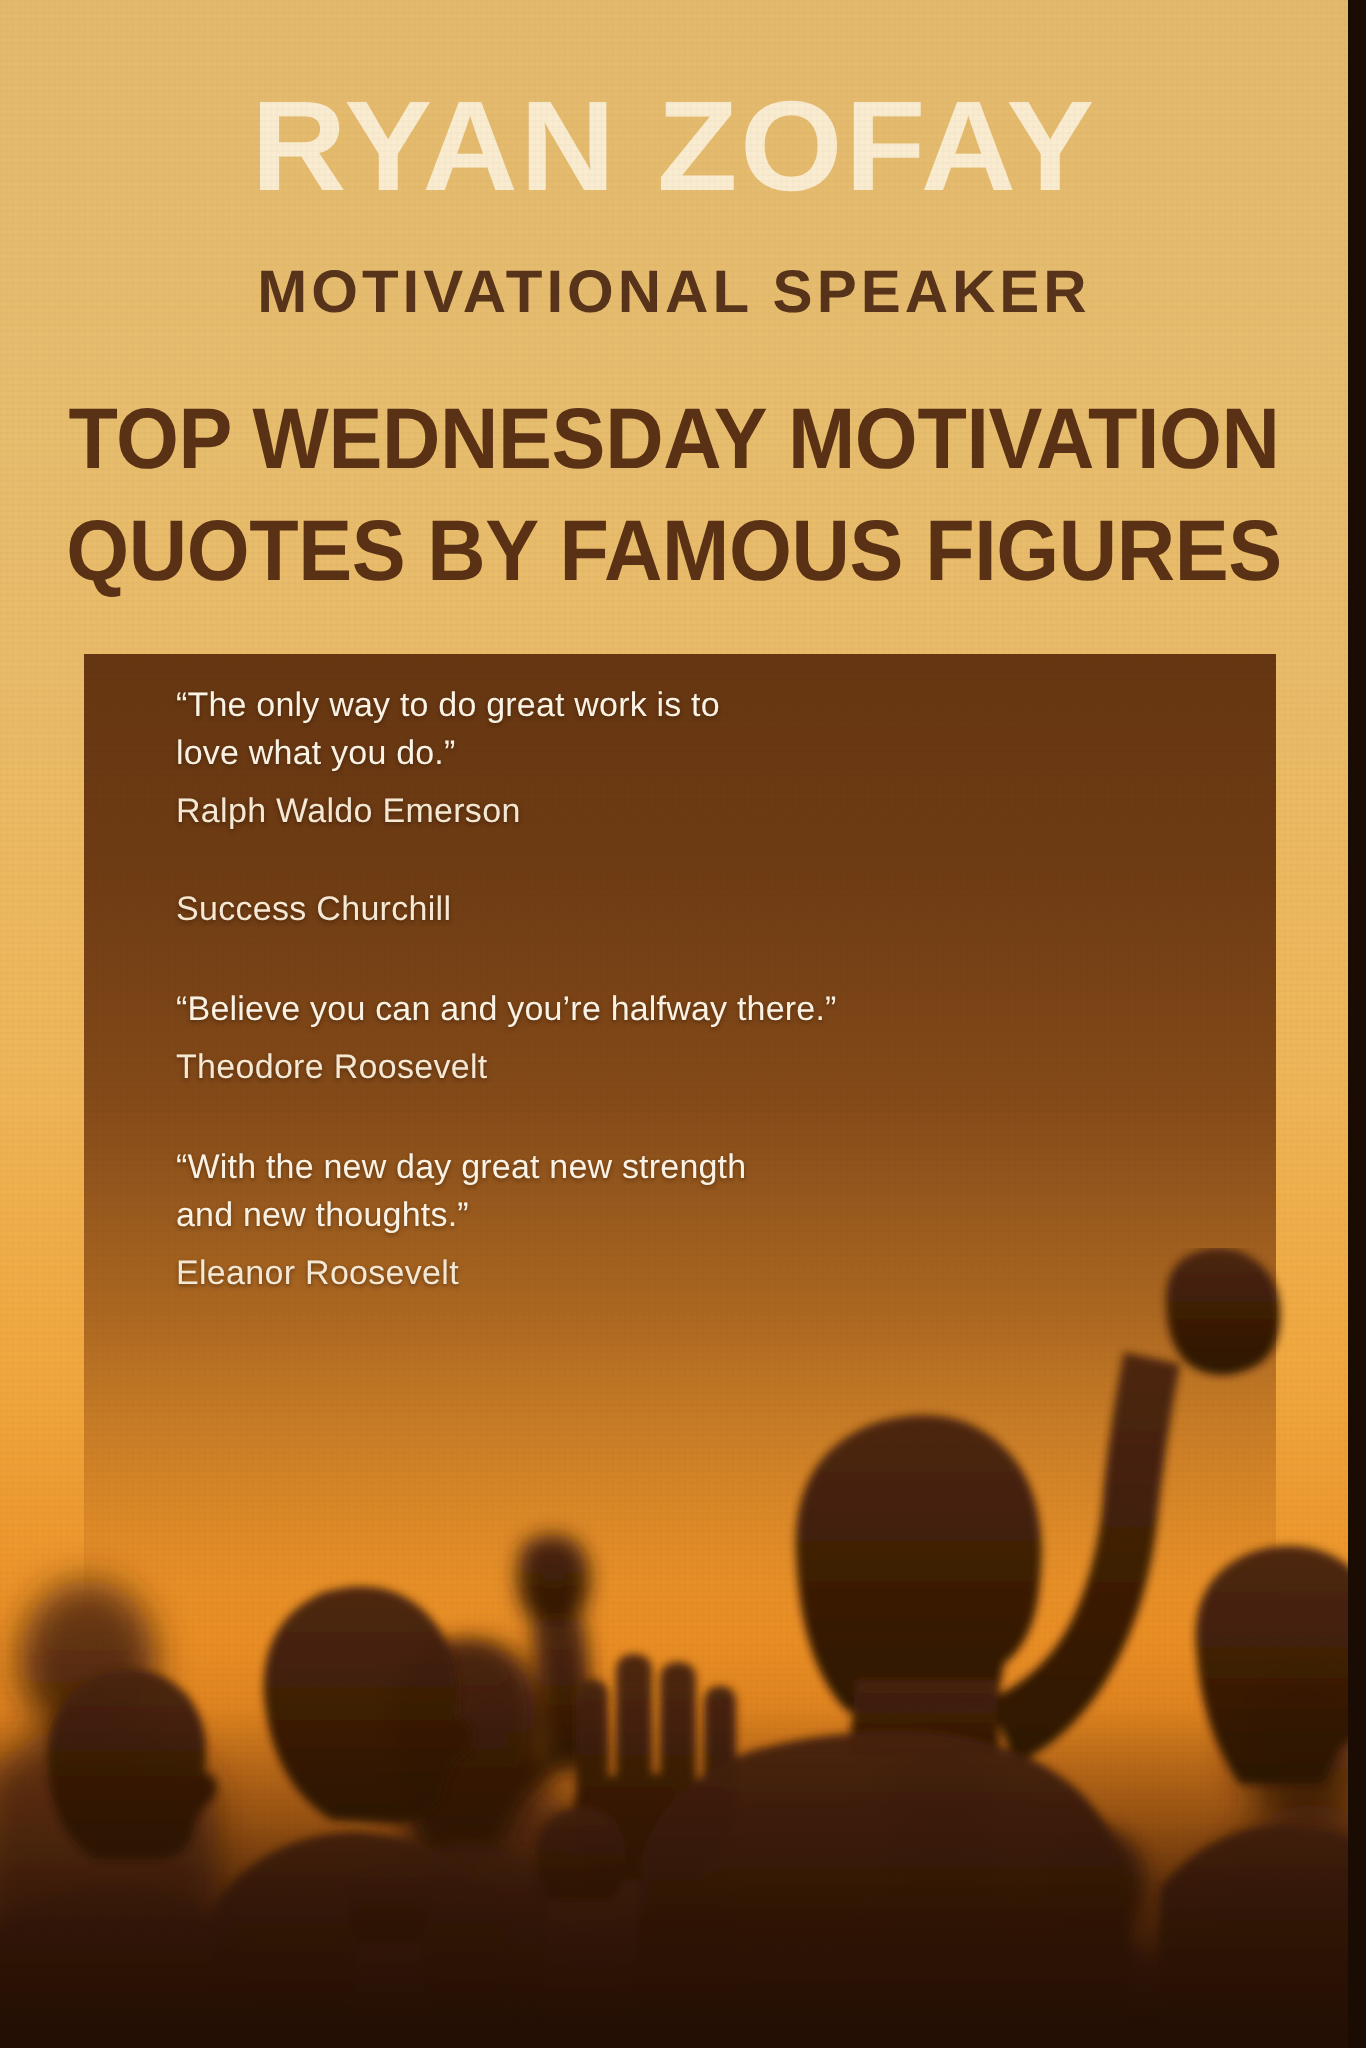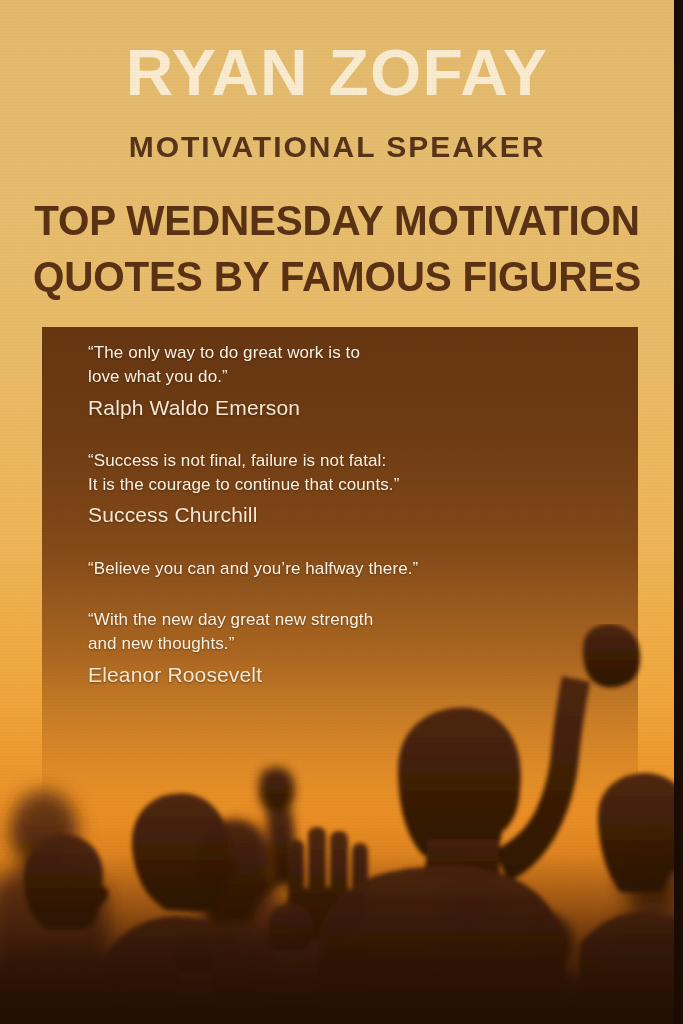"Ralph Waldo Emerson" .quote-author { font-size: 21px -> 17px }
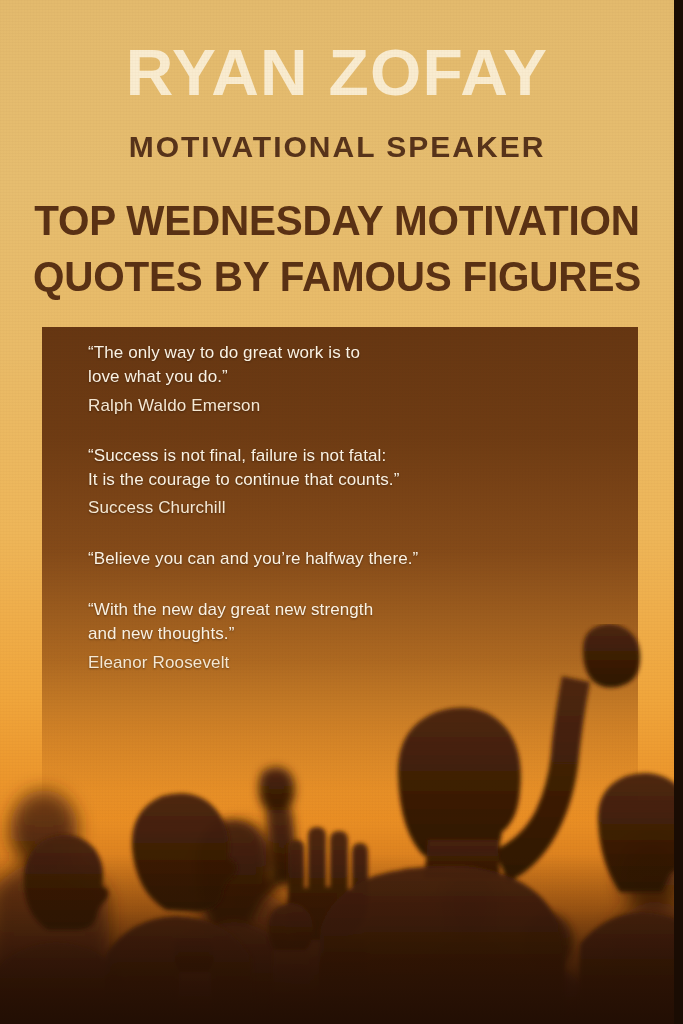"“Success is not final, failure" p.quote-text { html: <p> <span>“Success is not final, failure is not fatal:</span> <span>It is the courage to continue that counts.”</span> </p> -> none }
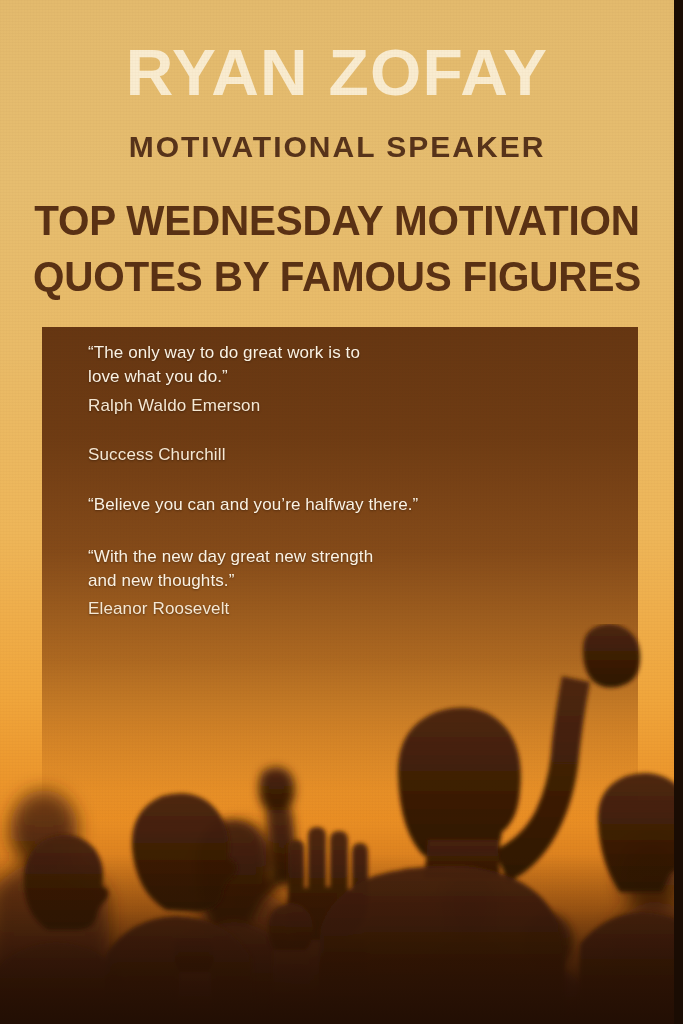"Theodore Roosevelt" p.quote-author { html: none -> <p>Theodore Roosevelt</p> }
